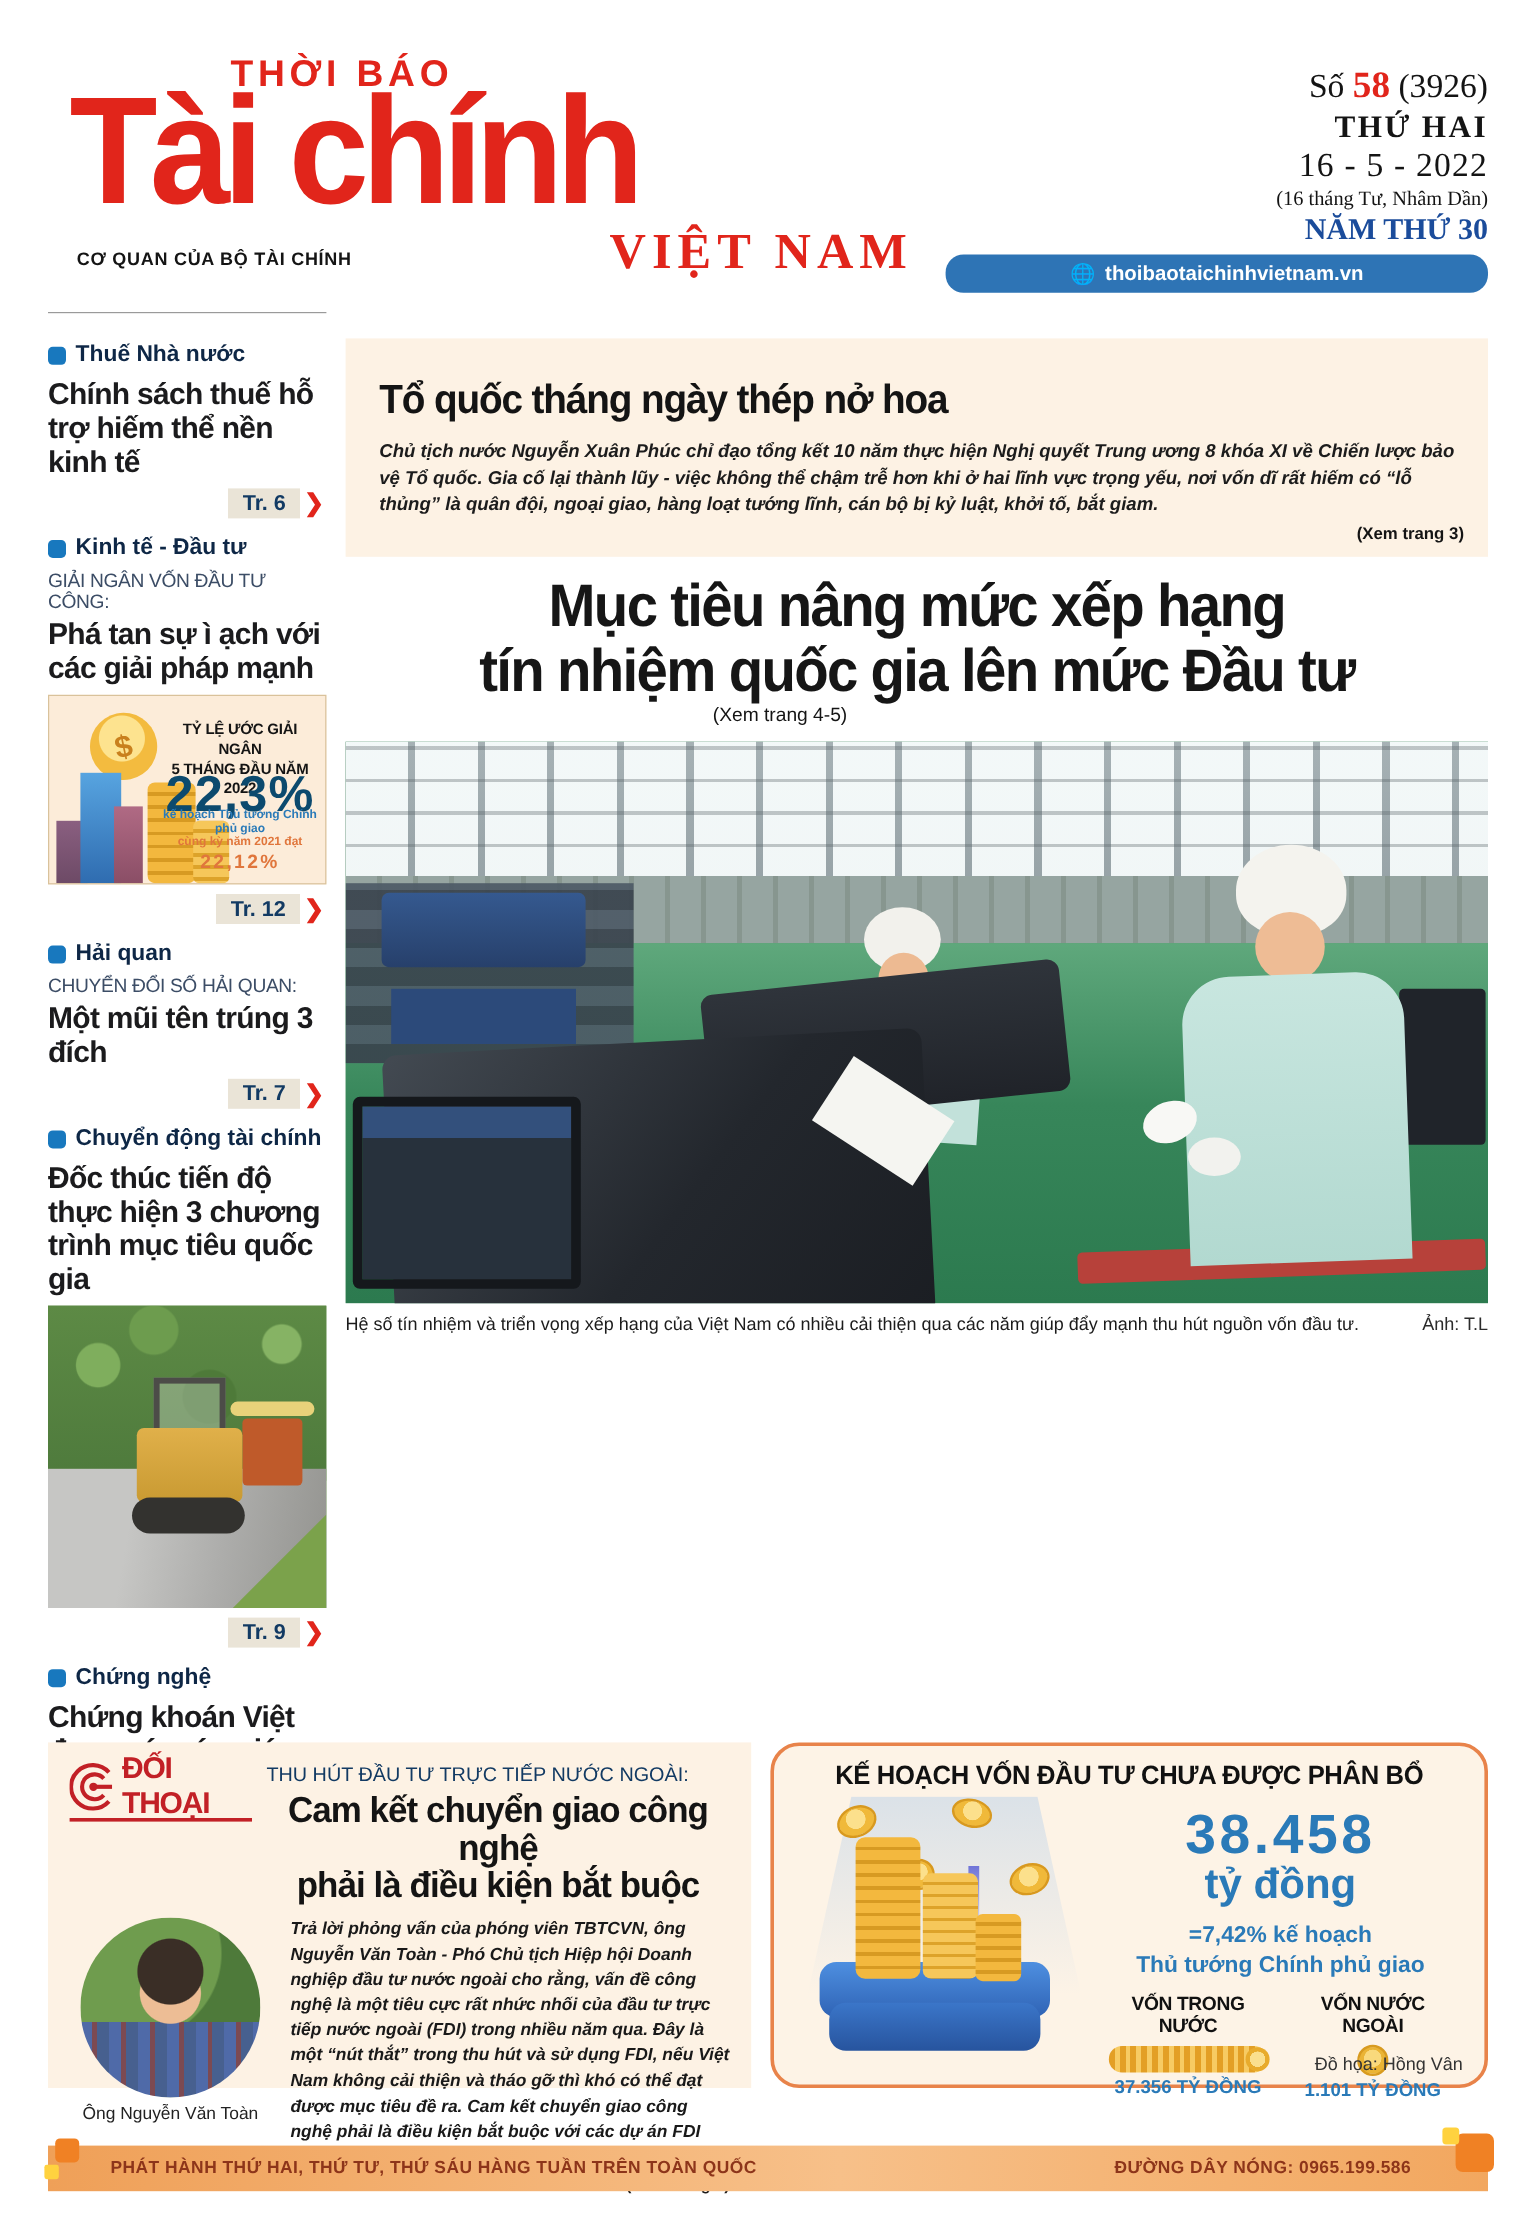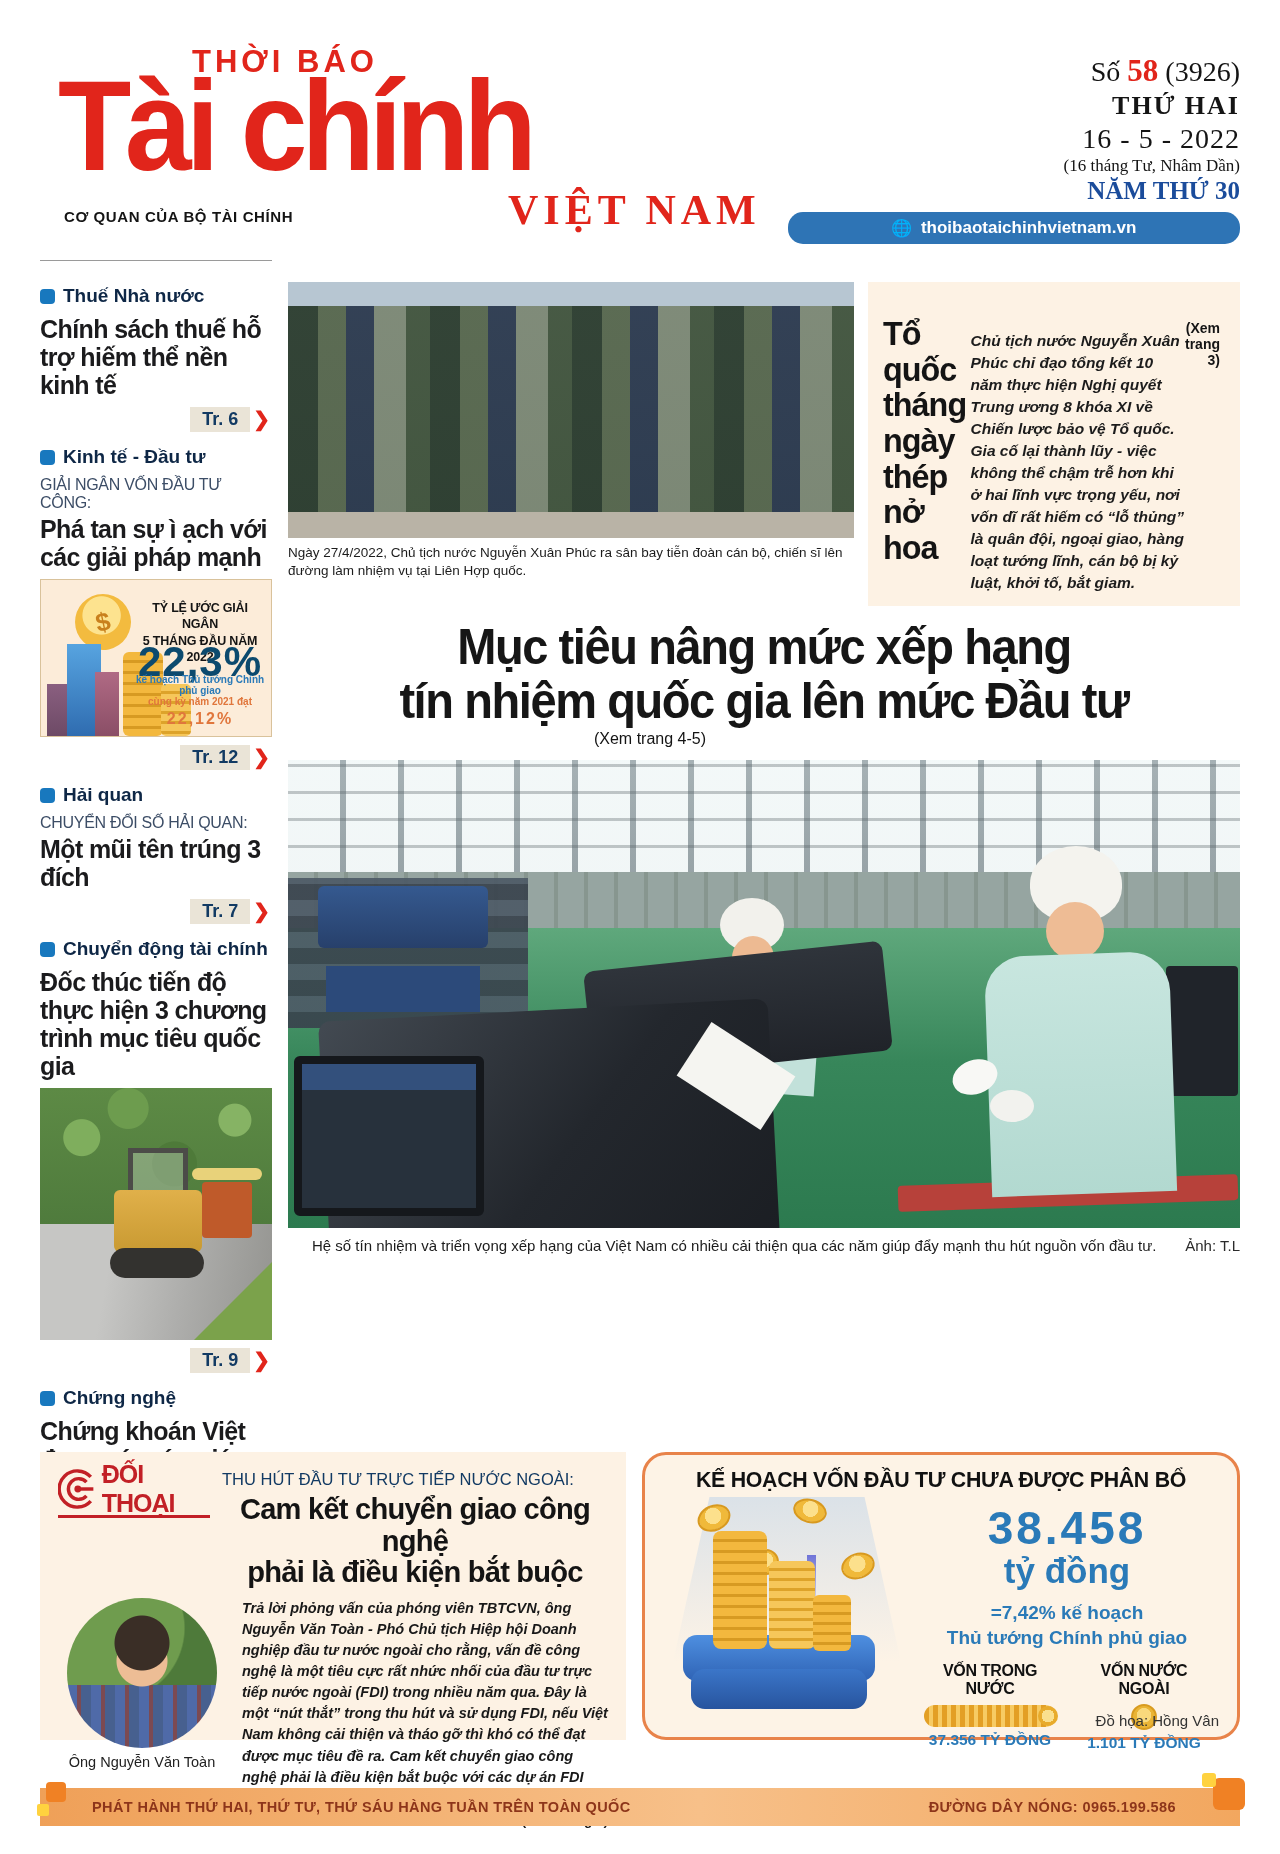"Tổ quốc tháng ngày thép" .story { flex-direction: row -> column; padding: 34px 20px 12px 15px -> 34px 20px 12px 28px }
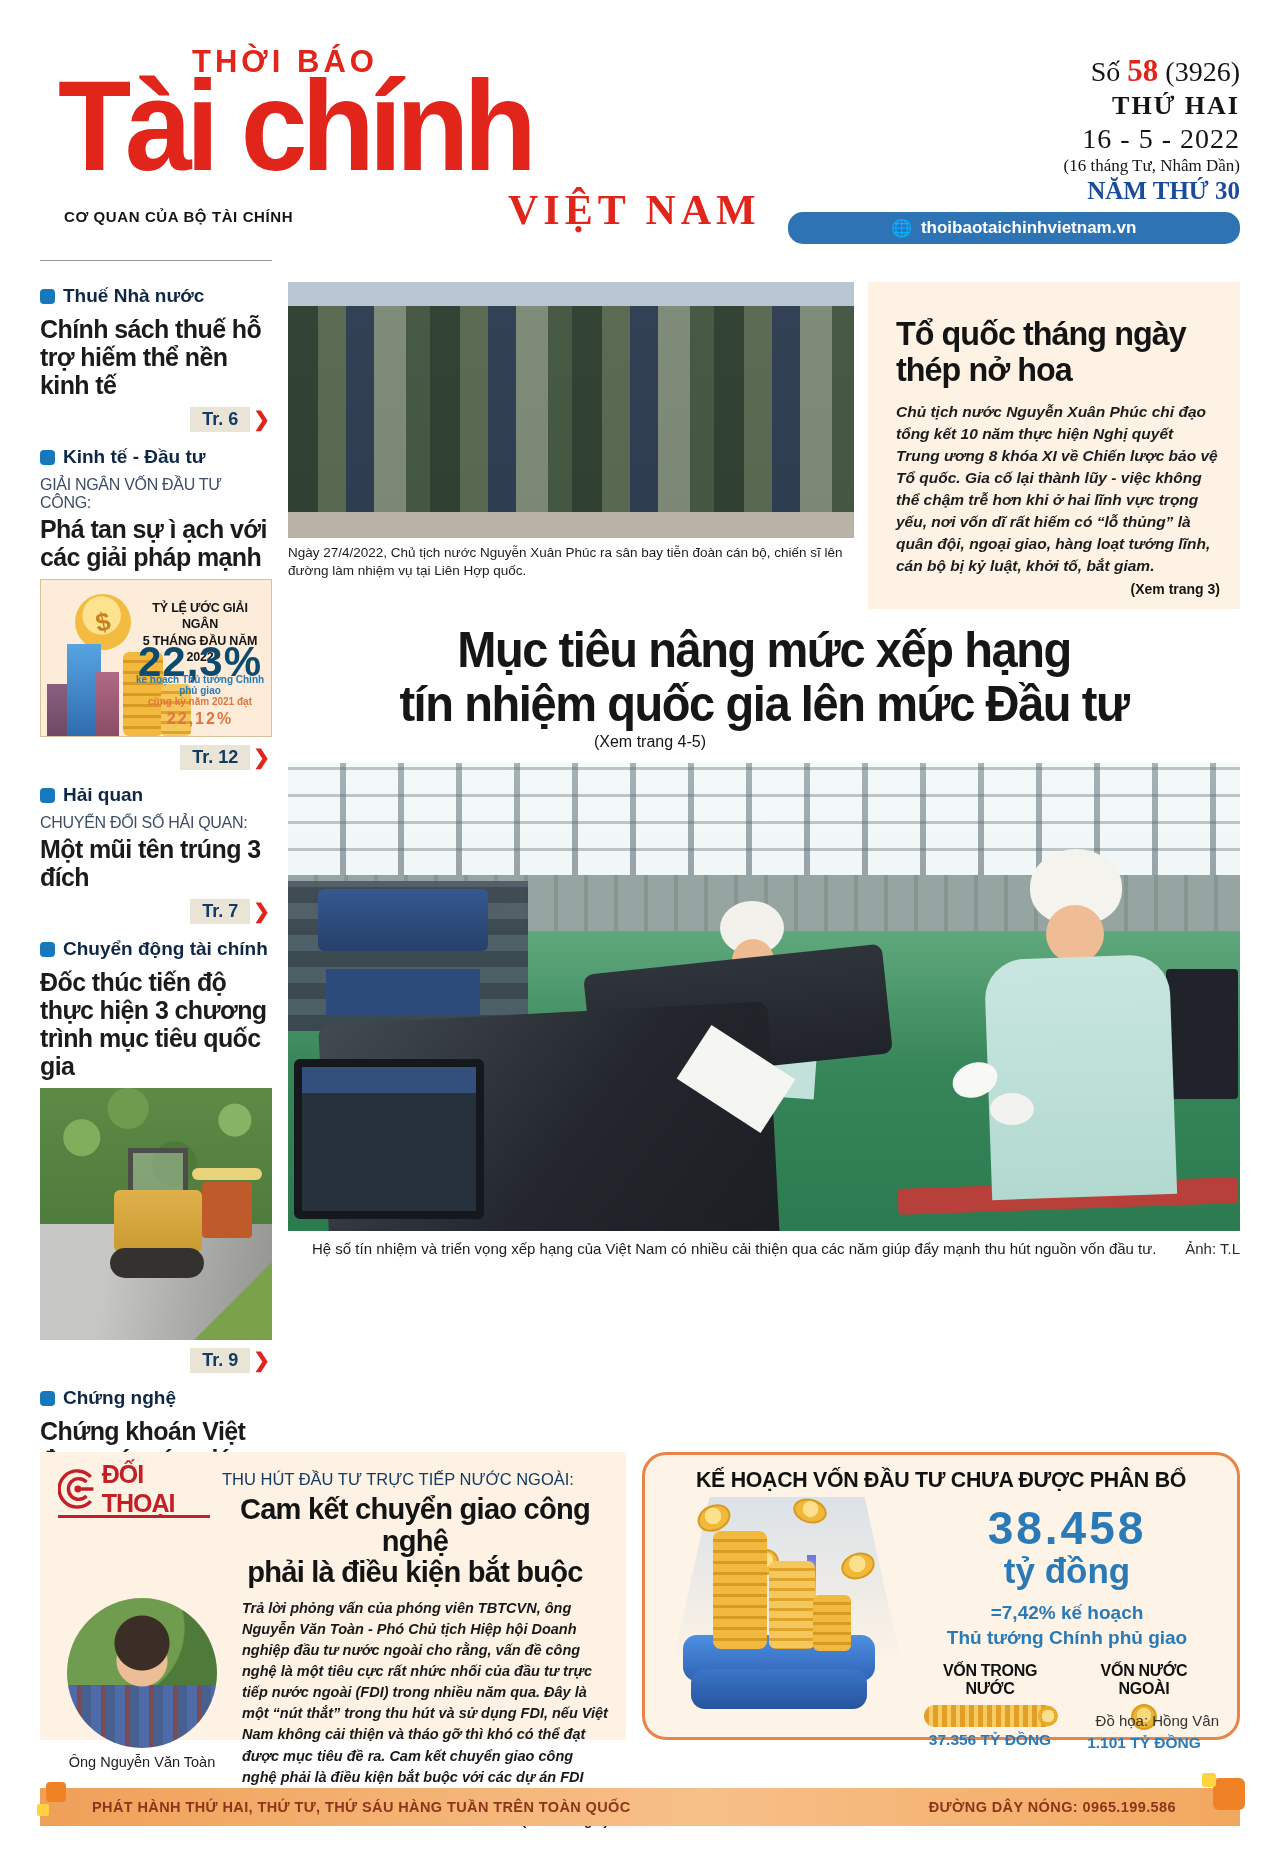"Ngày 27/4/2022, Chủ tịch nước" div.p1wrap { html: <div> <div></div> <div>Ngày 27/4/2022, Chủ tịch nước Nguyễn Xuân Phúc ra sân bay tiễn đoàn cán bộ, chiến sĩ lên đường làm nhiệm vụ tại Liên Hợp quốc.</div> </div> -> none }
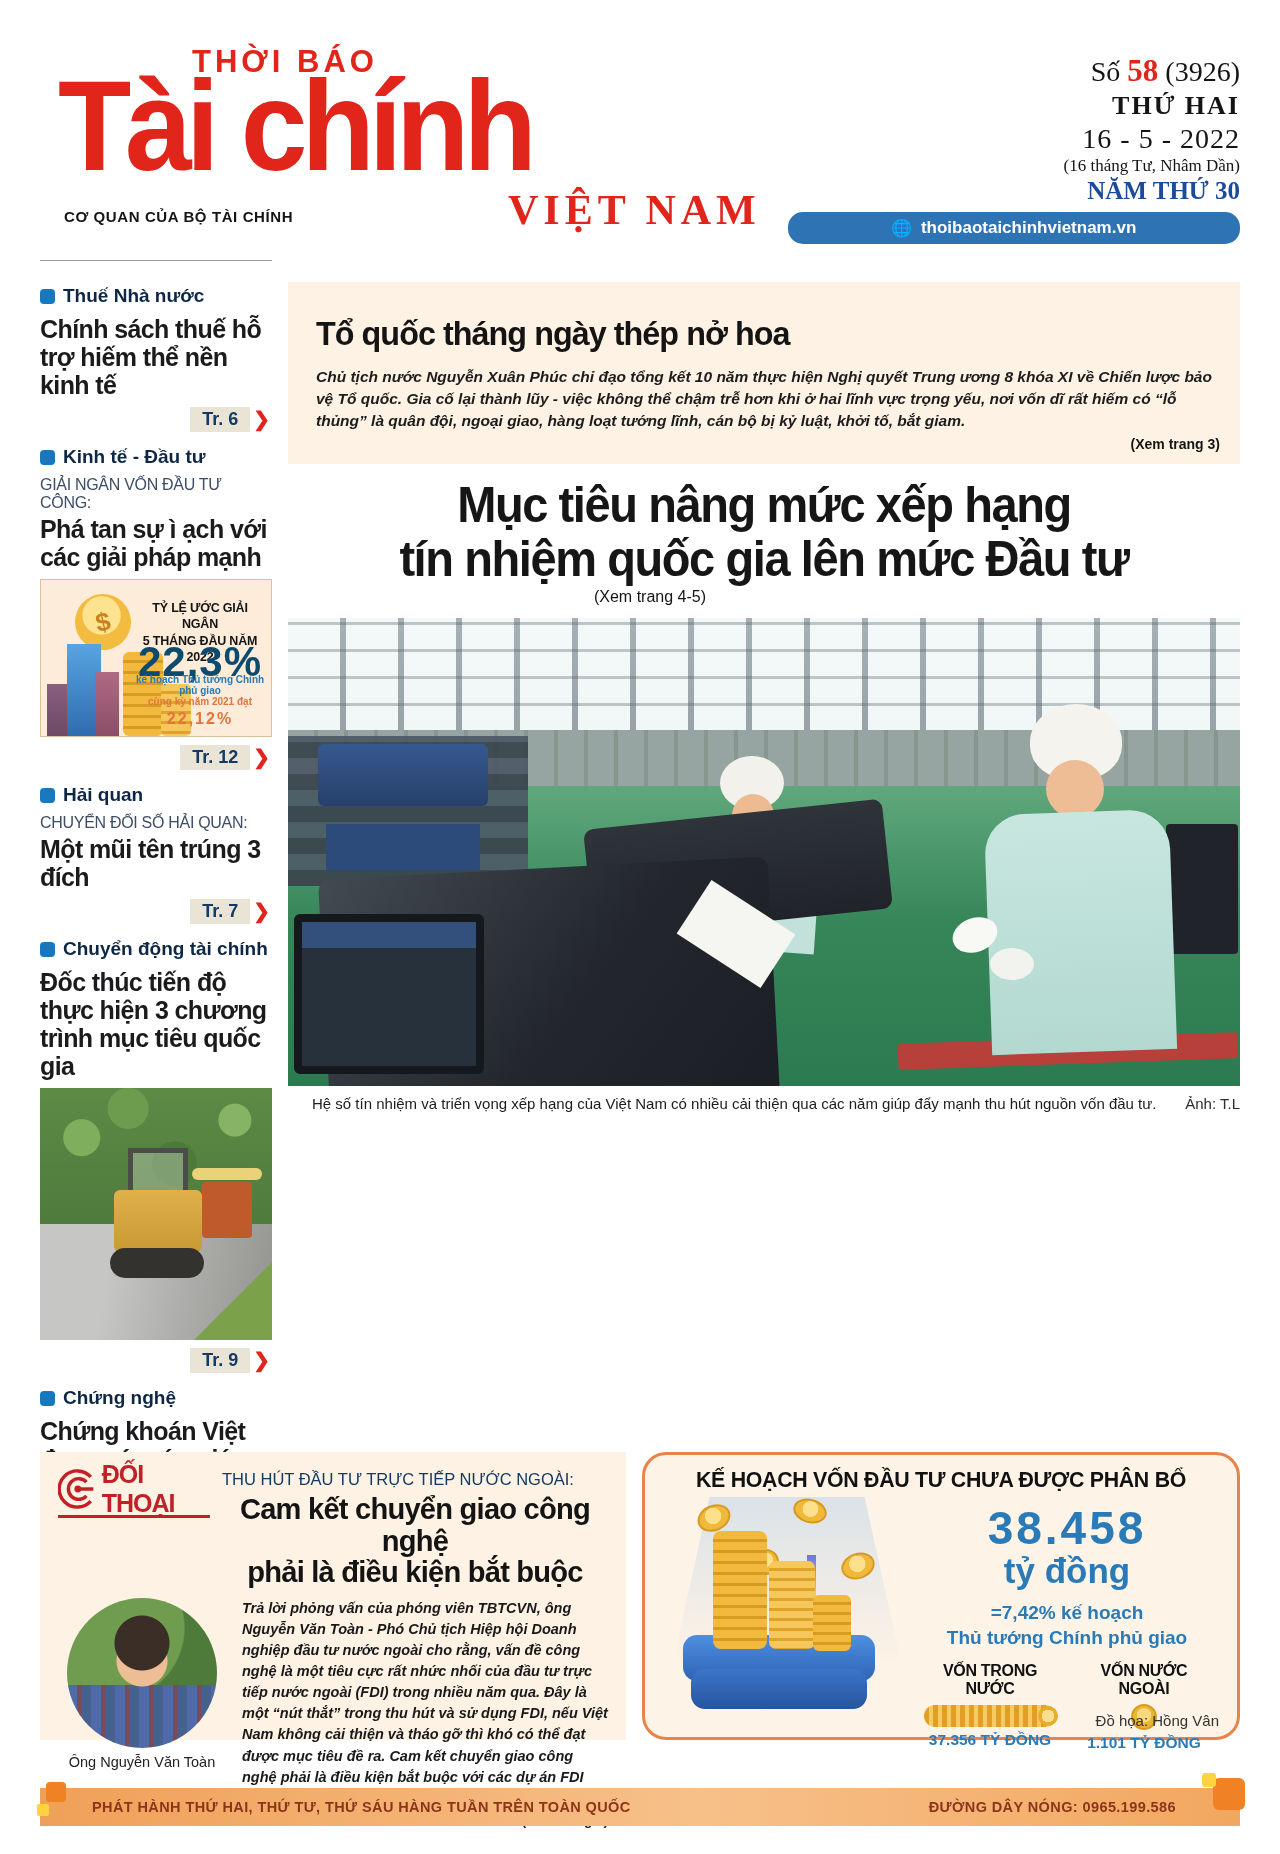"Hệ số tín nhiệm và" .bigcap { margin-left: 24px -> none }
